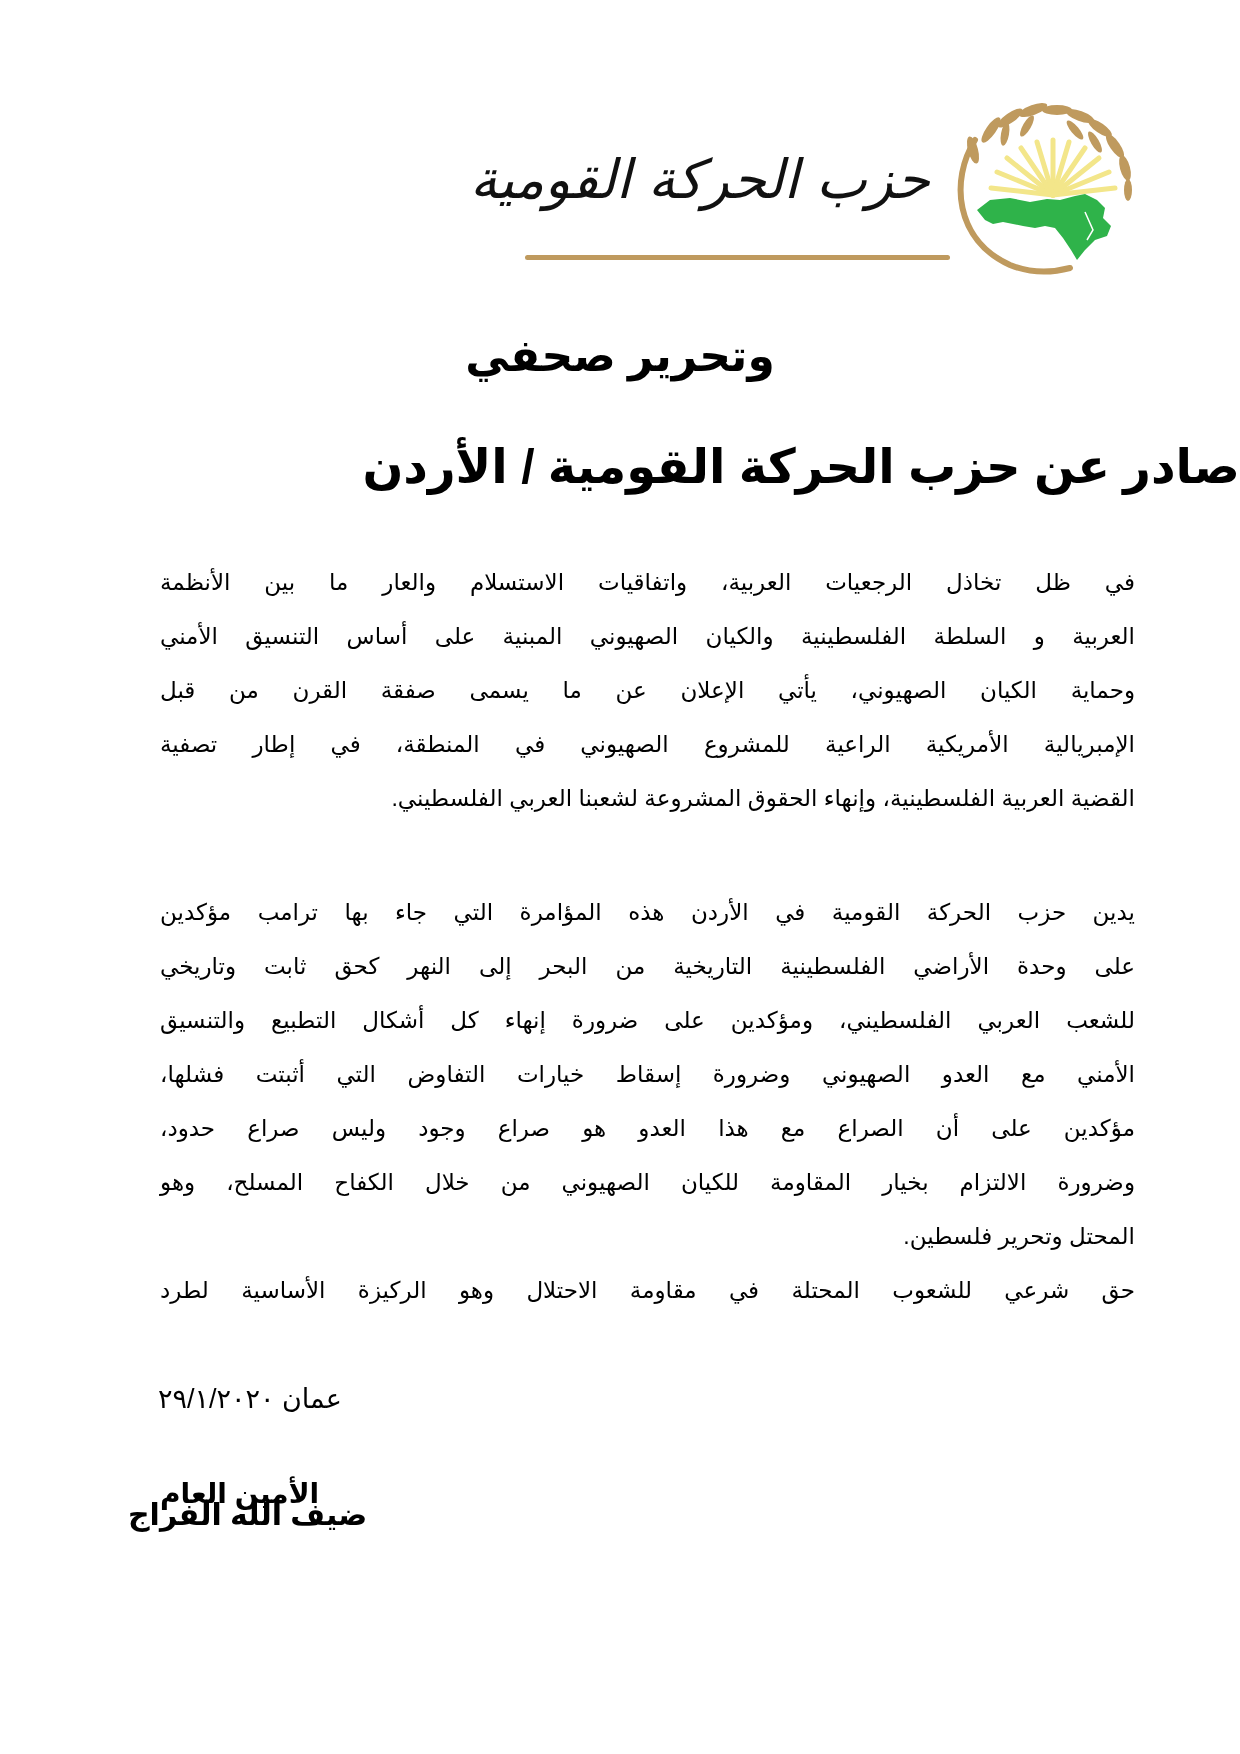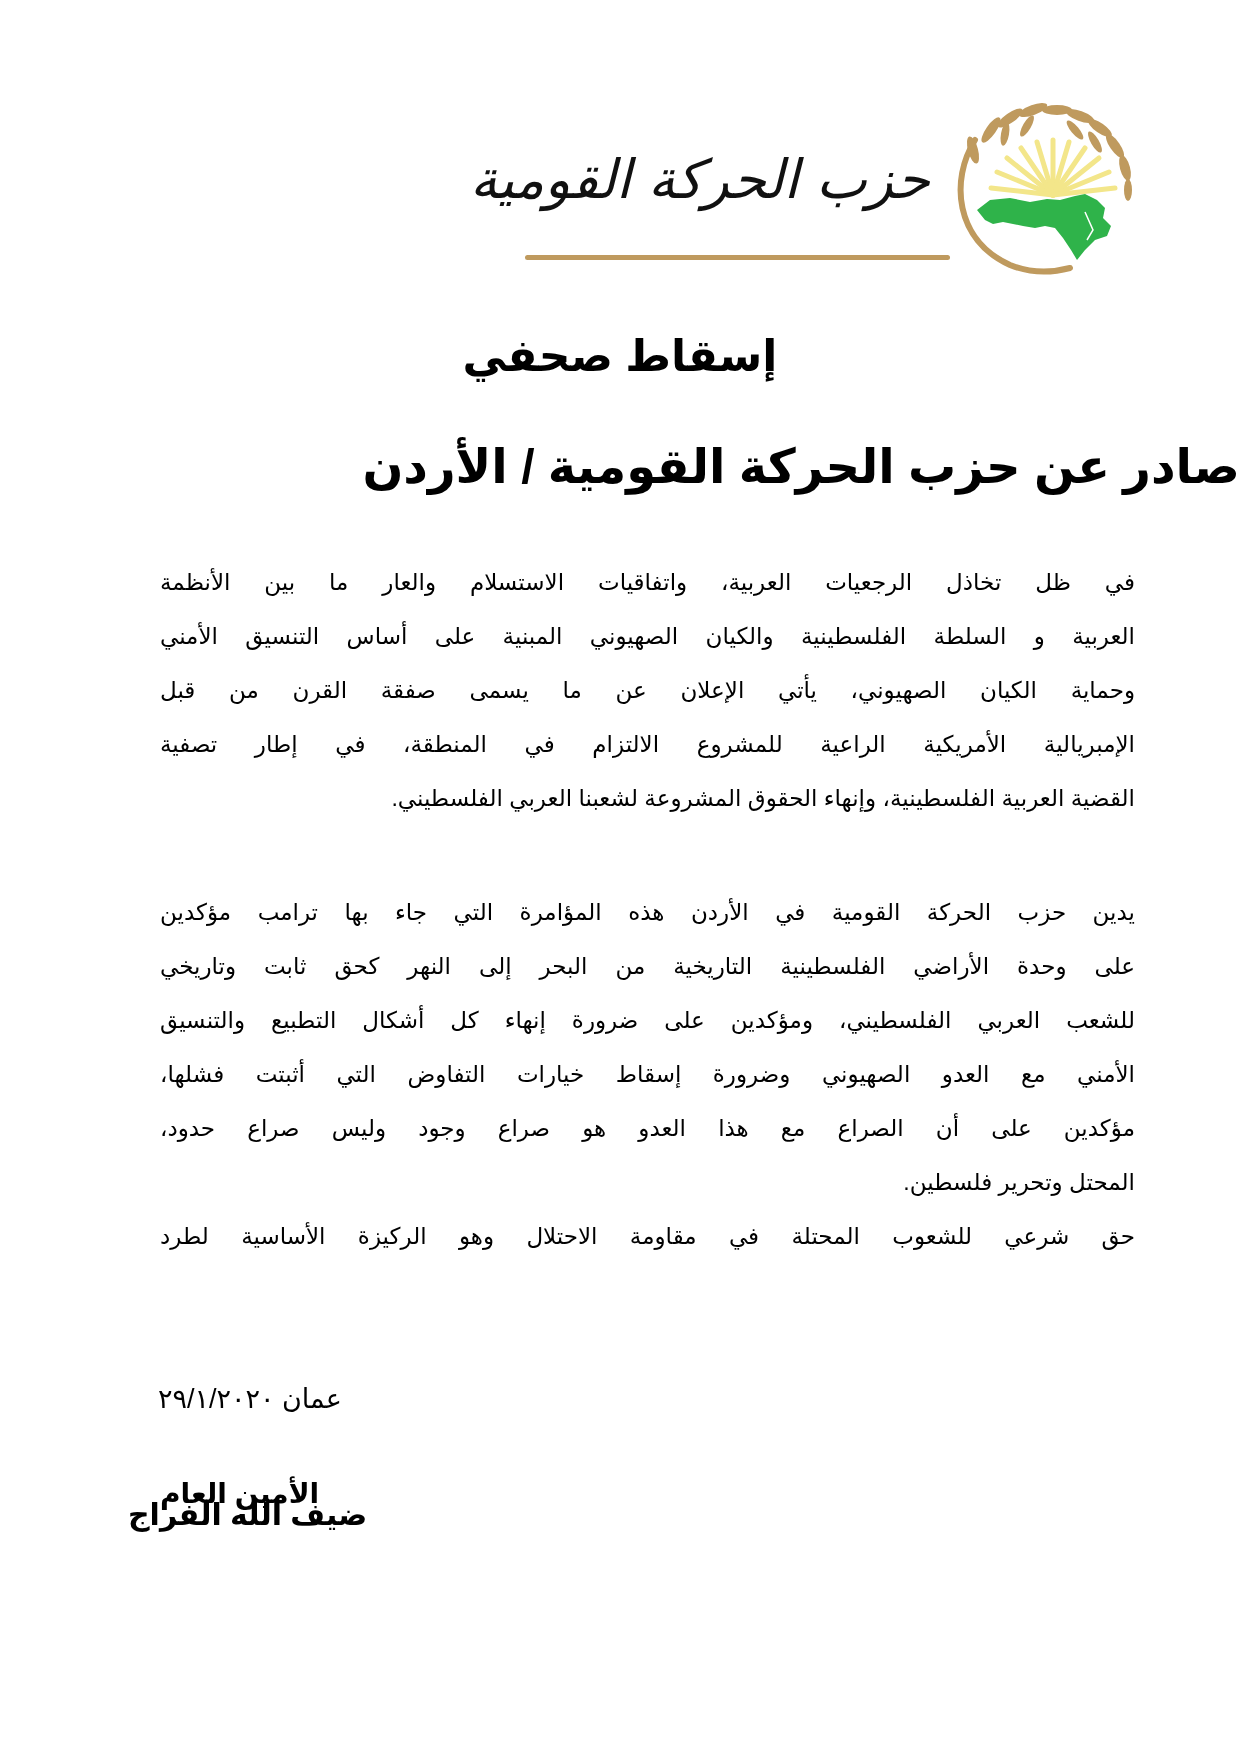"إسقاط صحفي" h1.title { text: إسقاط -> وتحرير }
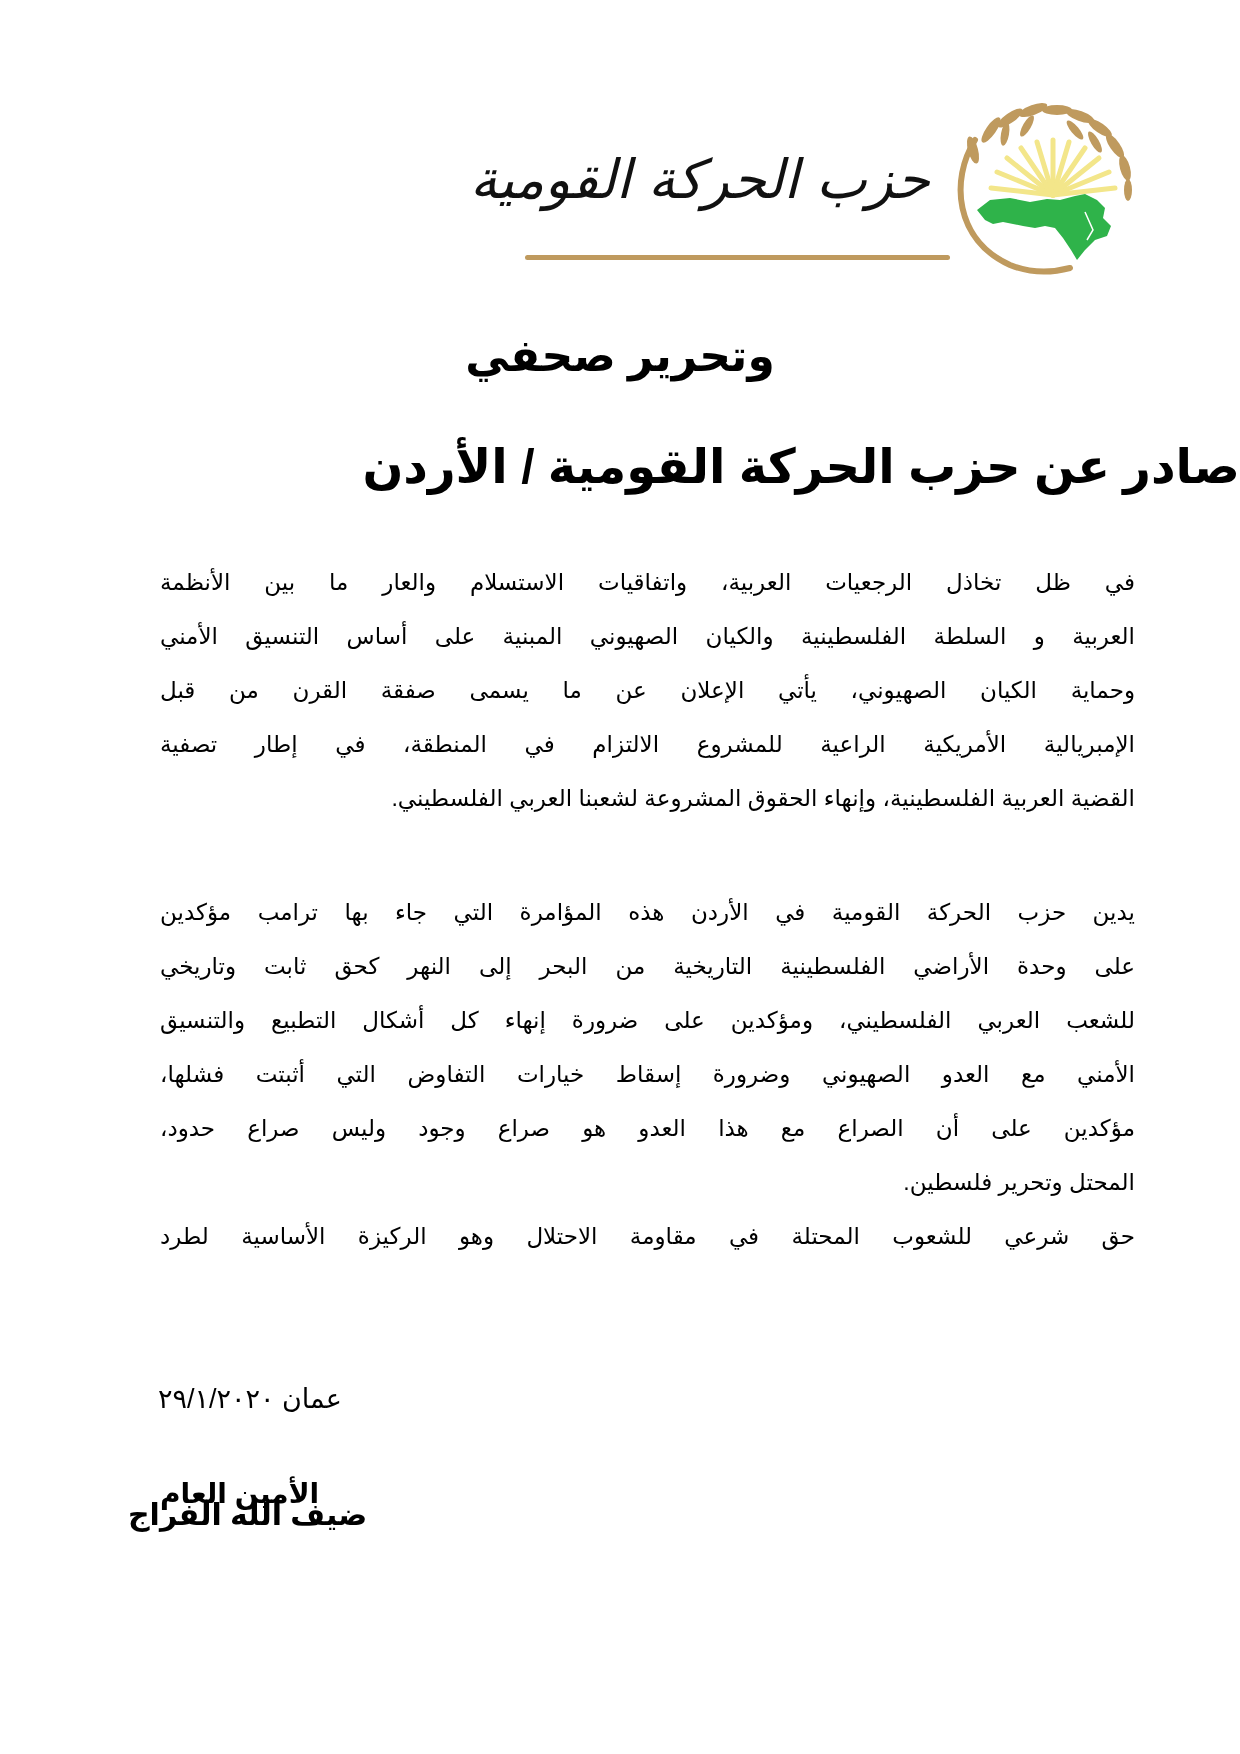"الإمبريالية الأمريكية الراعية للمشروع" span.line { text: الالتزام -> الصهيوني }
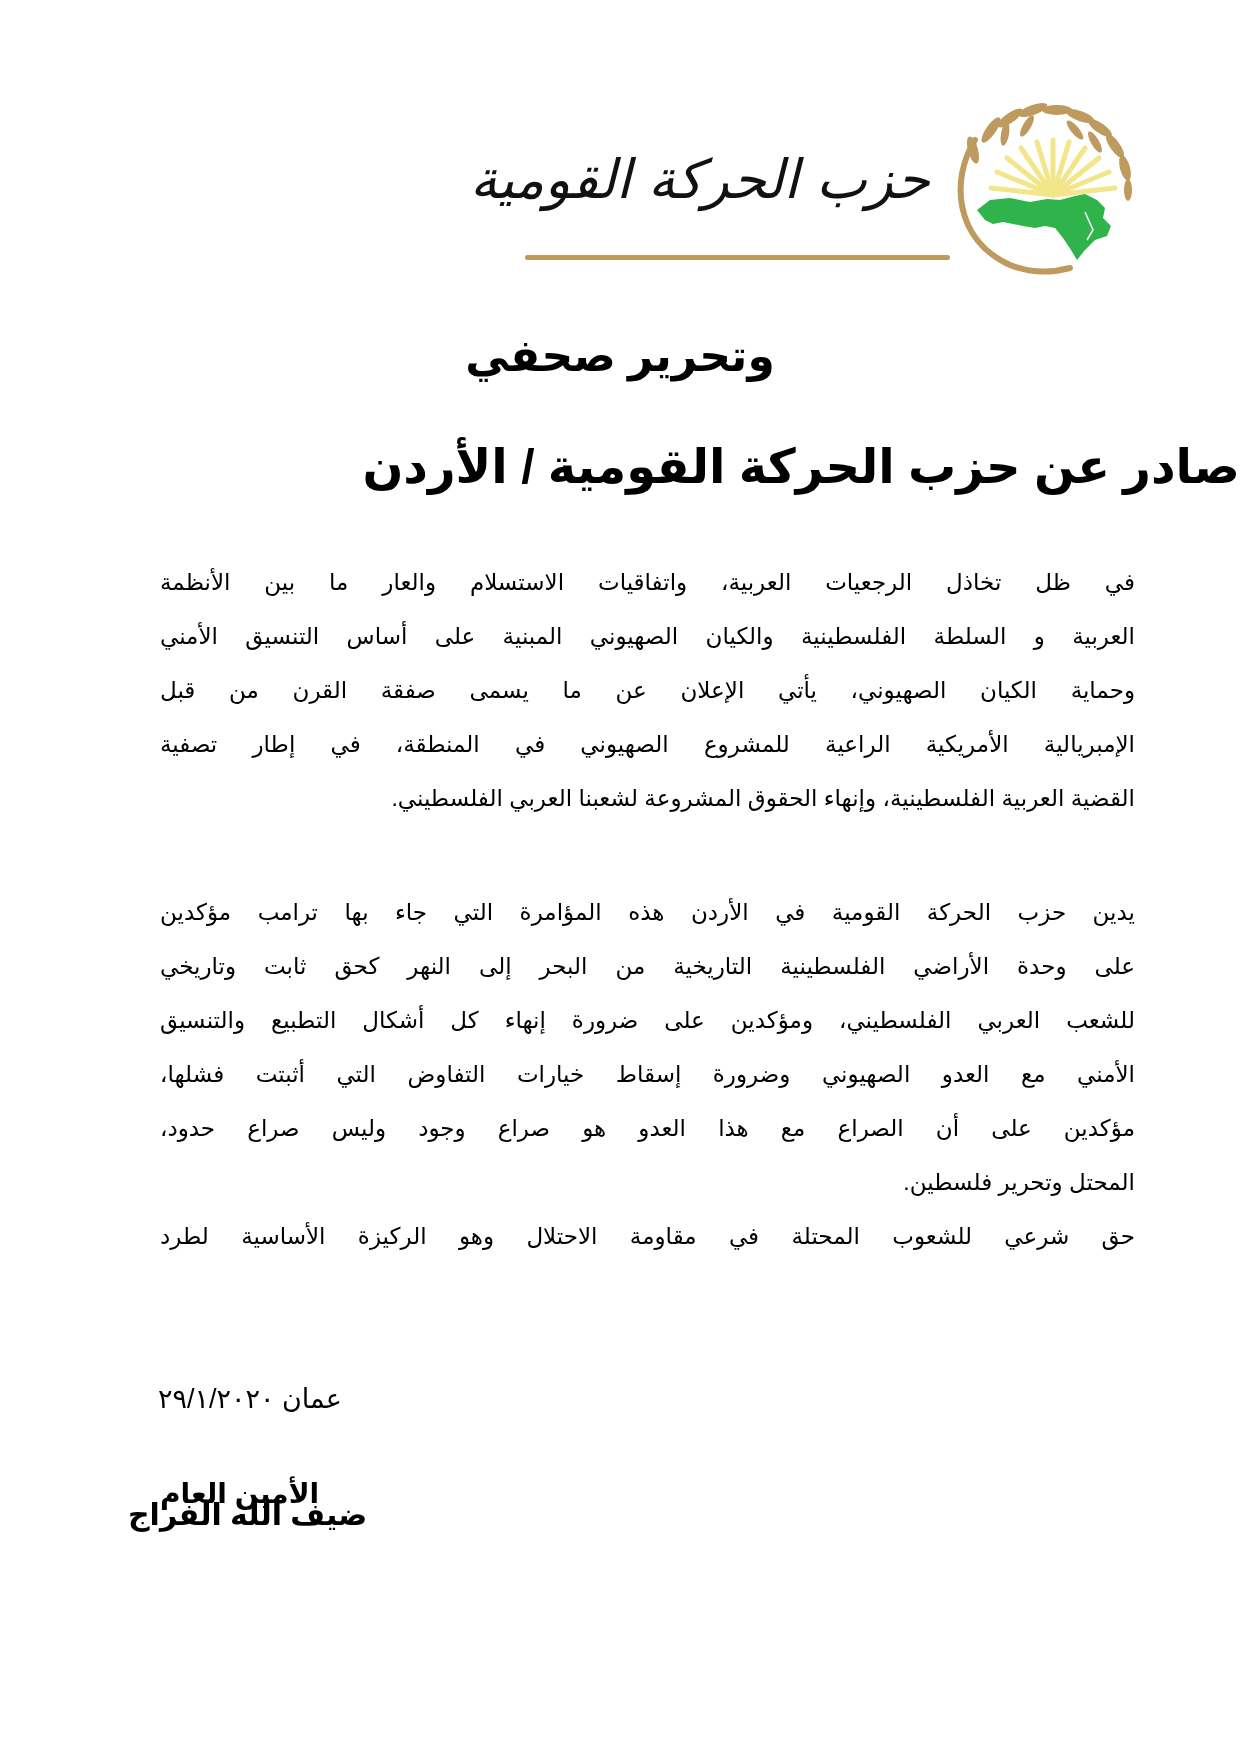"وضرورة الالتزام بخيار المقاومة للكيان" span.line { html: none -> <span>وضرورة الالتزام بخيار المقاومة للكيان الصهيوني من خلال الكفاح المسلح، وهو</span> }
